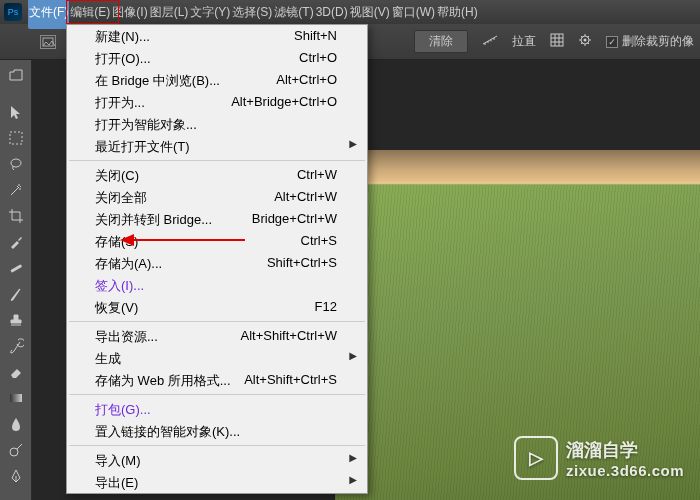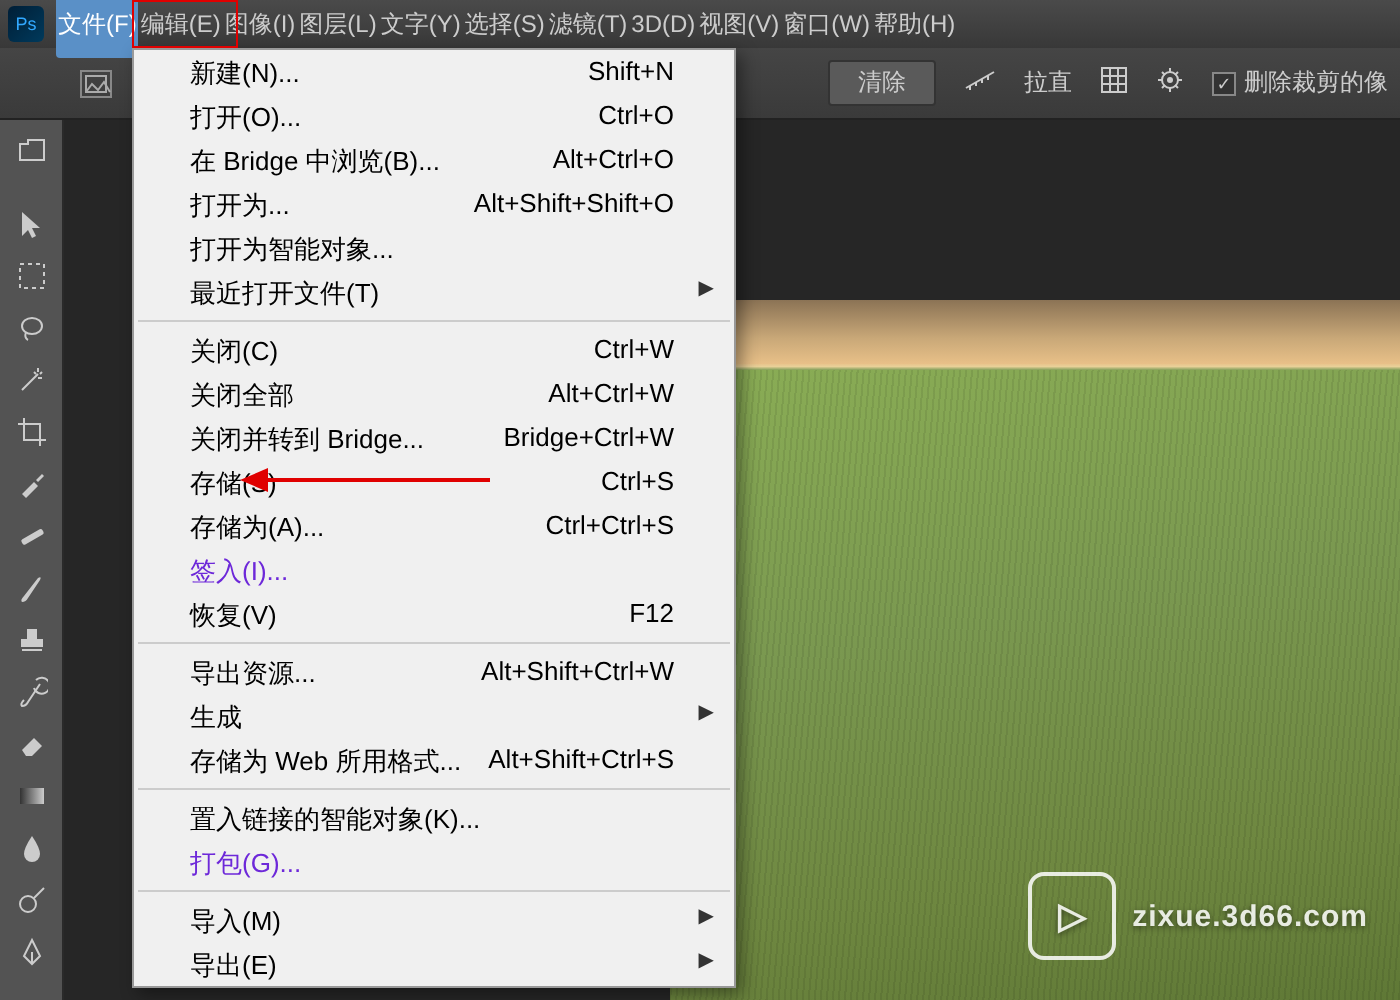"Alt+Shift+Shift+O" span { text: Alt+Shift+Shift+O -> Alt+Bridge+Ctrl+O }
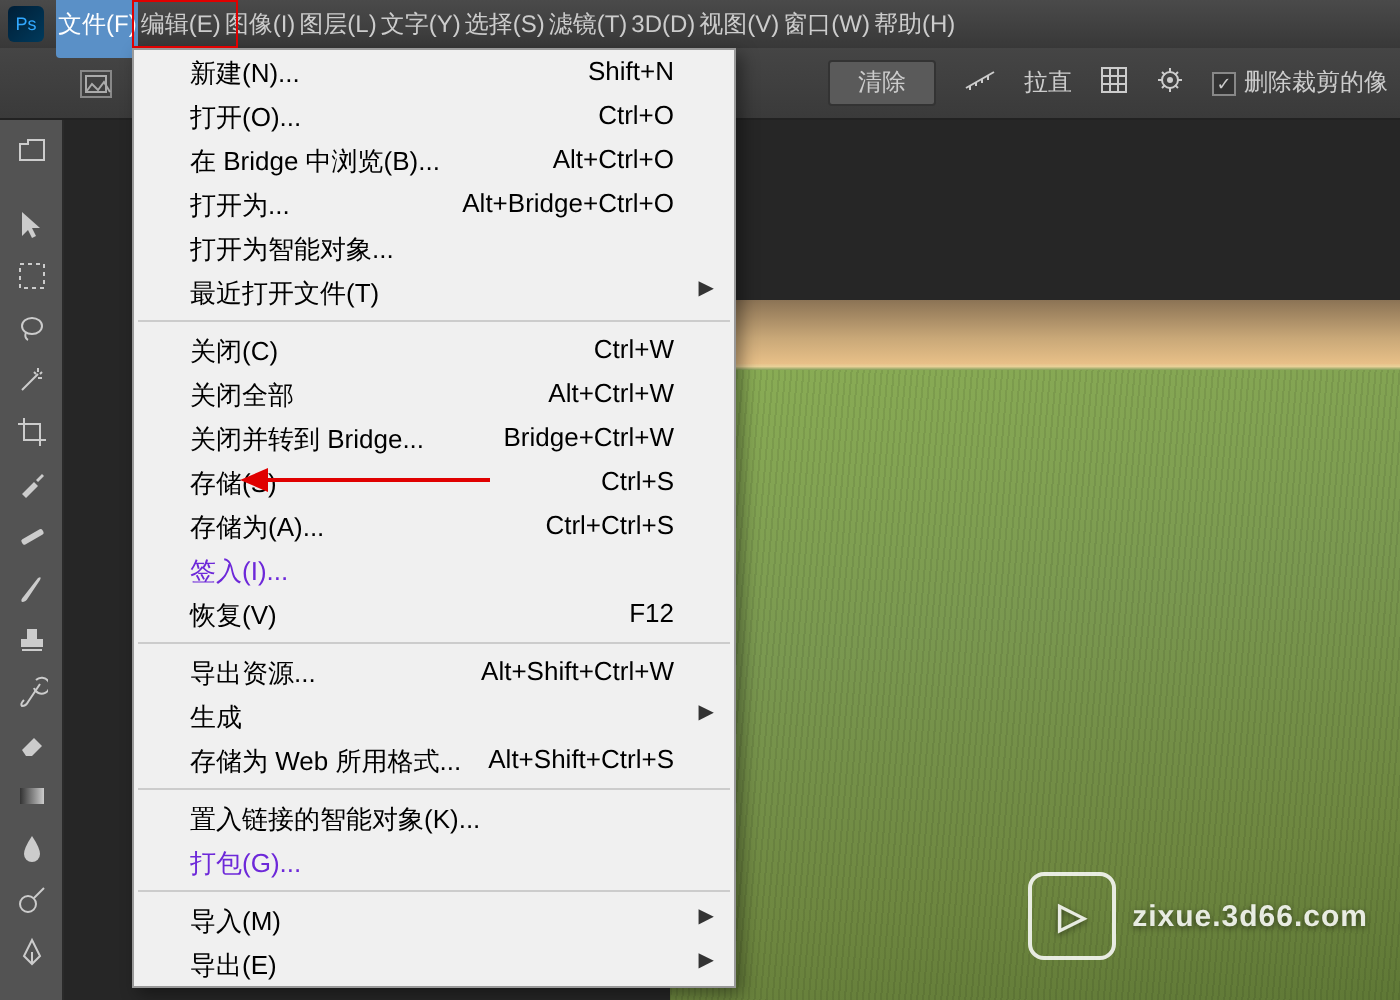"Ctrl+Ctrl+S" span { text: Ctrl+Ctrl+S -> Shift+Ctrl+S }
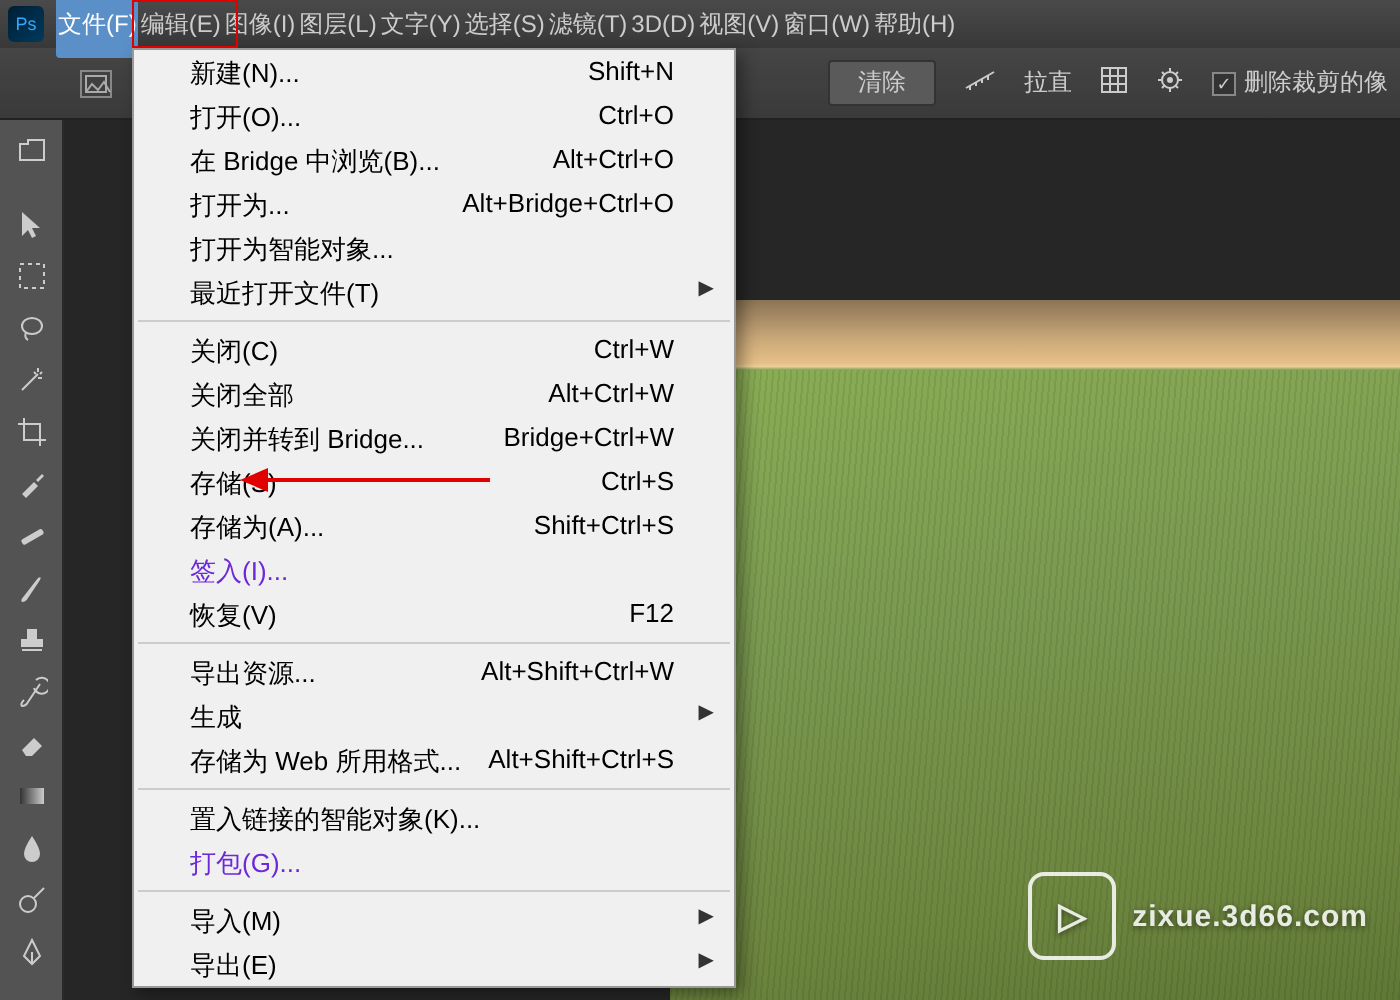"置入链接的智能对象(K)..." div.row { order: before "打包(G)..." -> after "打包(G)..." }
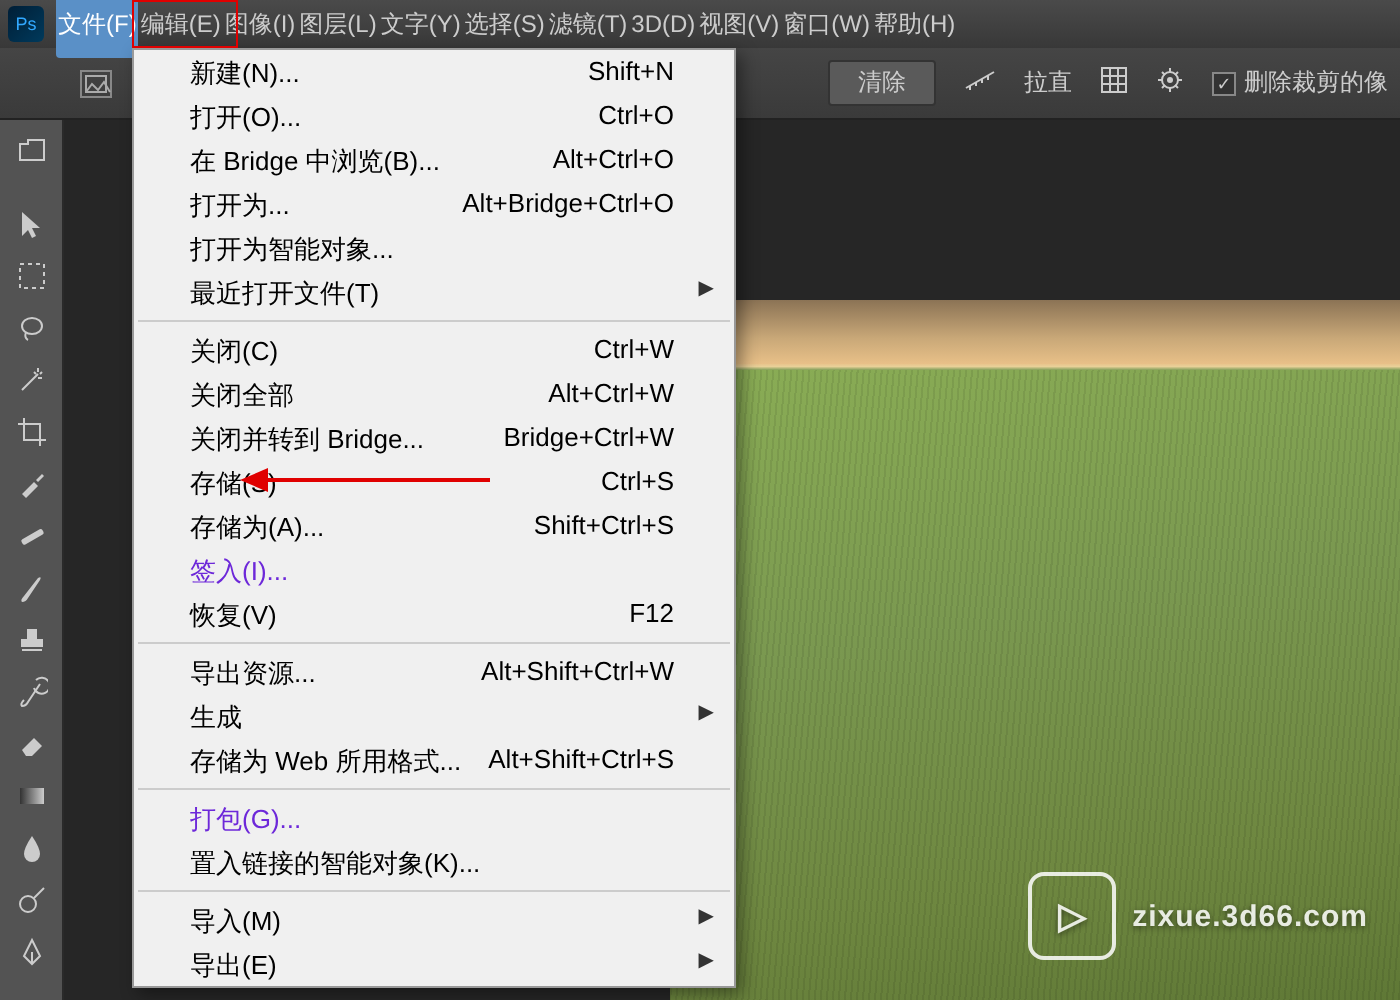"溜溜自学" div { html: none -> <div>溜溜自学</div> }
